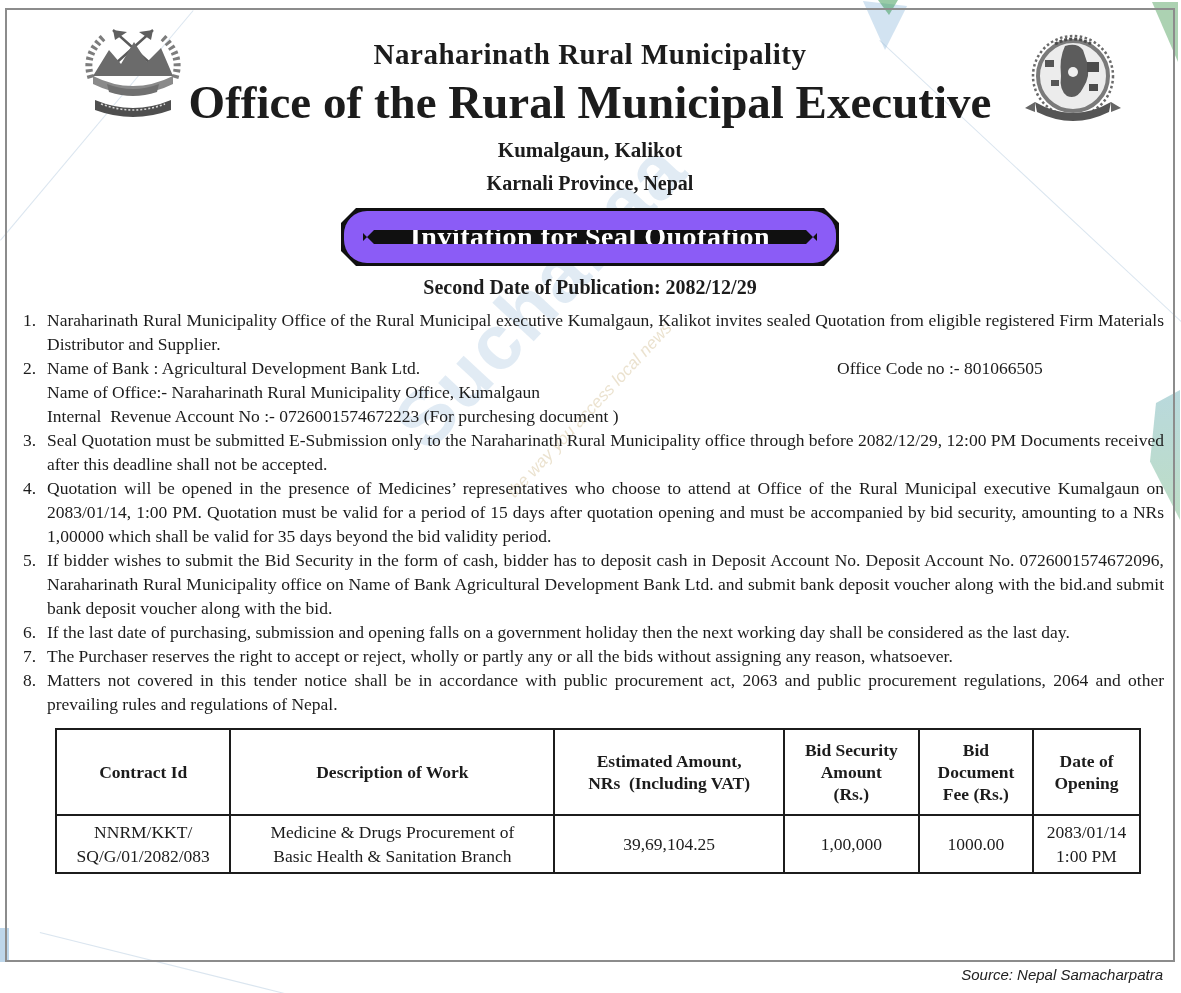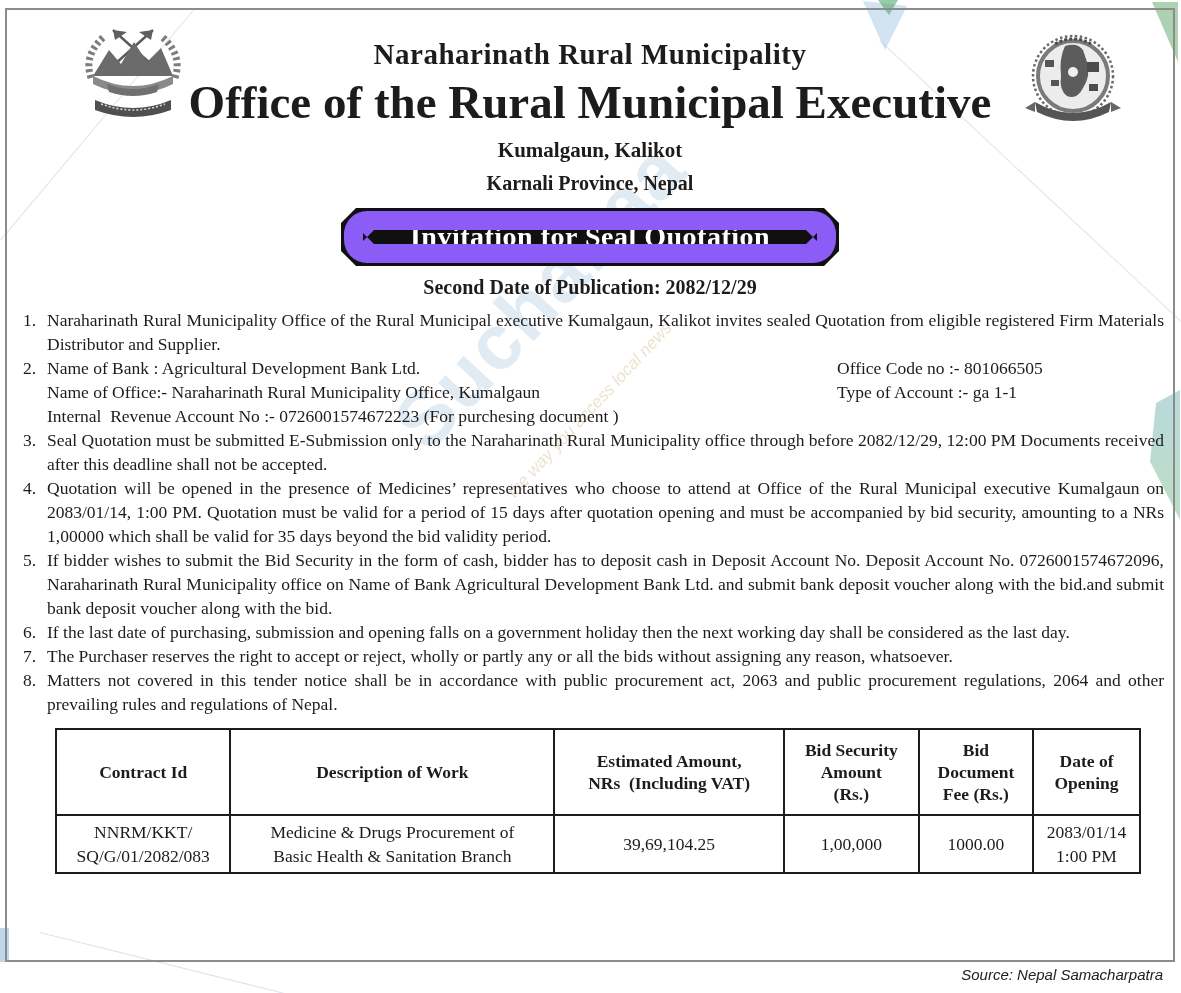"Type of Account :- ga" span.bank-right { html: <span>Type of Account :- ga 1-1</span> -> none }
